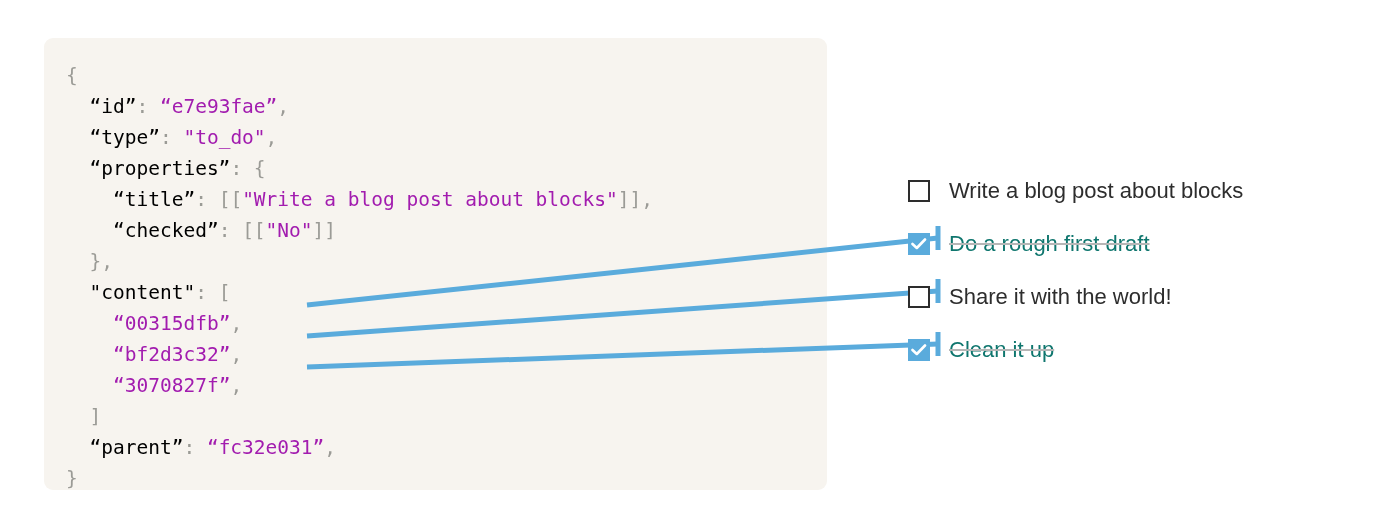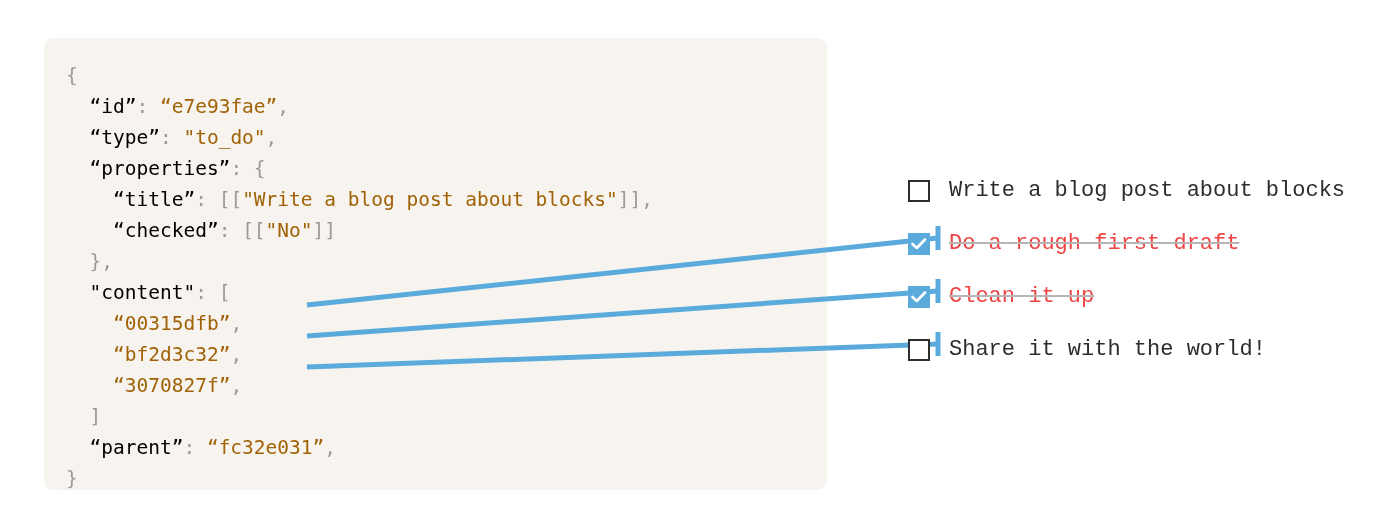"“e7e93fae”" .tok-str { color: #a16207 -> #a21caf }
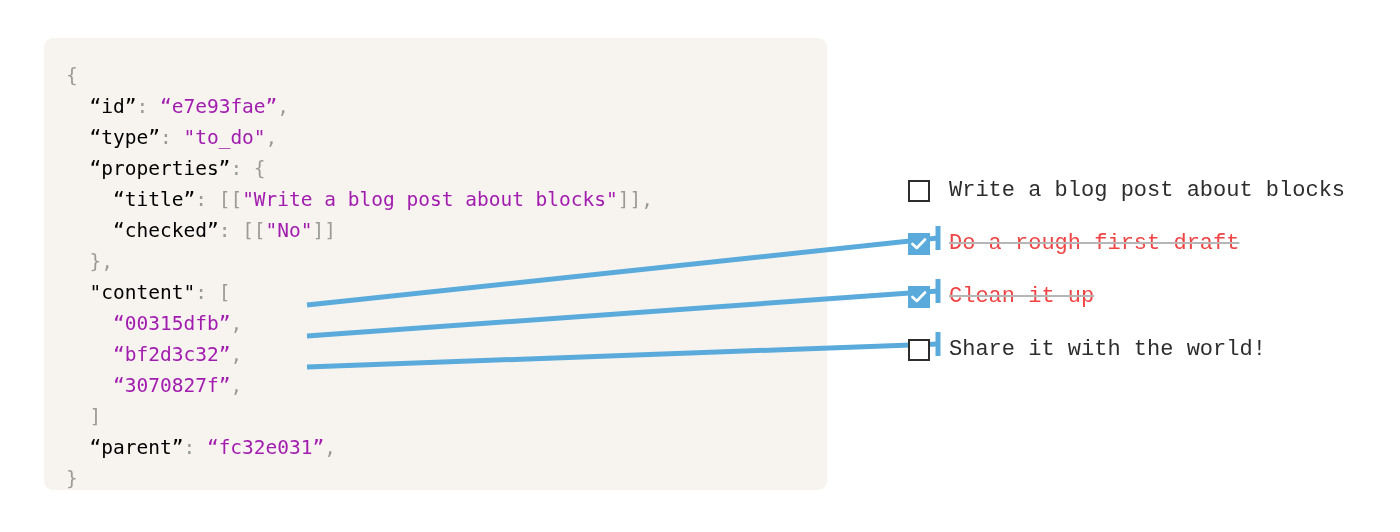"Write a blog post about" .row-label { font-family: Liberation Mono, monospace -> Liberation Sans, sans-serif }
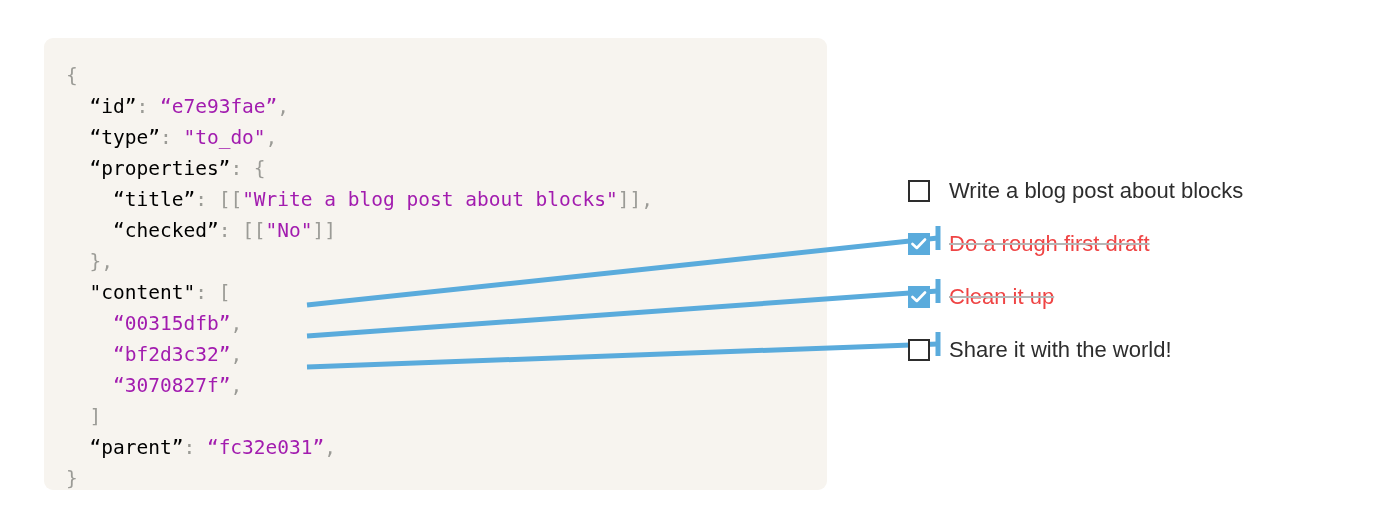"Do a rough first draft" .row-label.done { color: #ef4444 -> #0f766e }
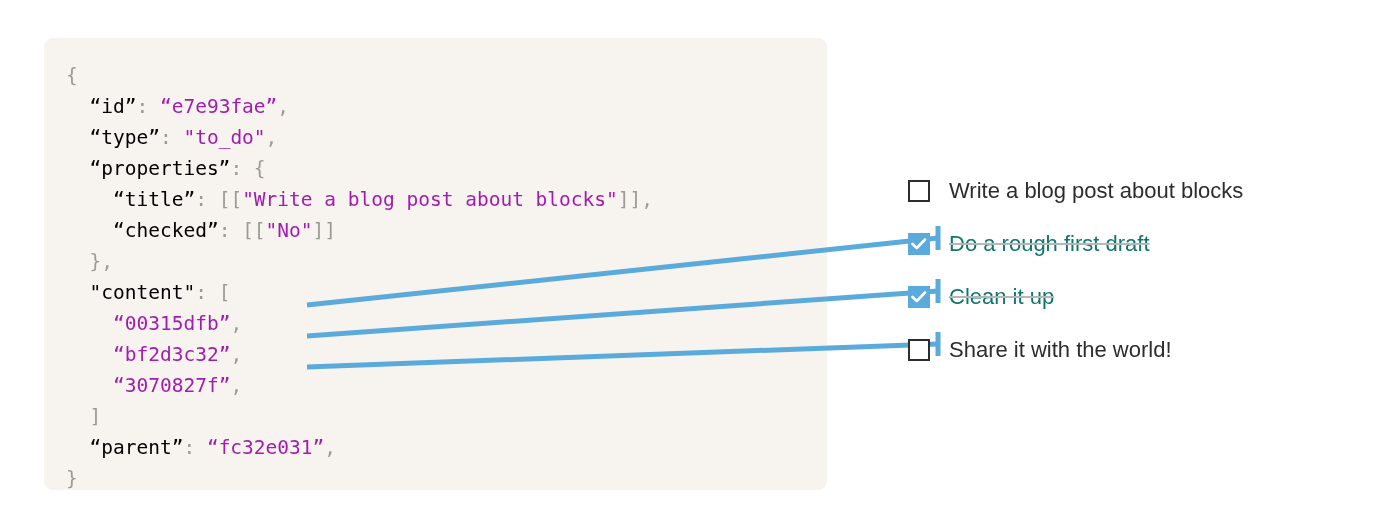"Clean it up" div.check-row { order: before "Share it with the world!" -> after "Share it with the world!" }
